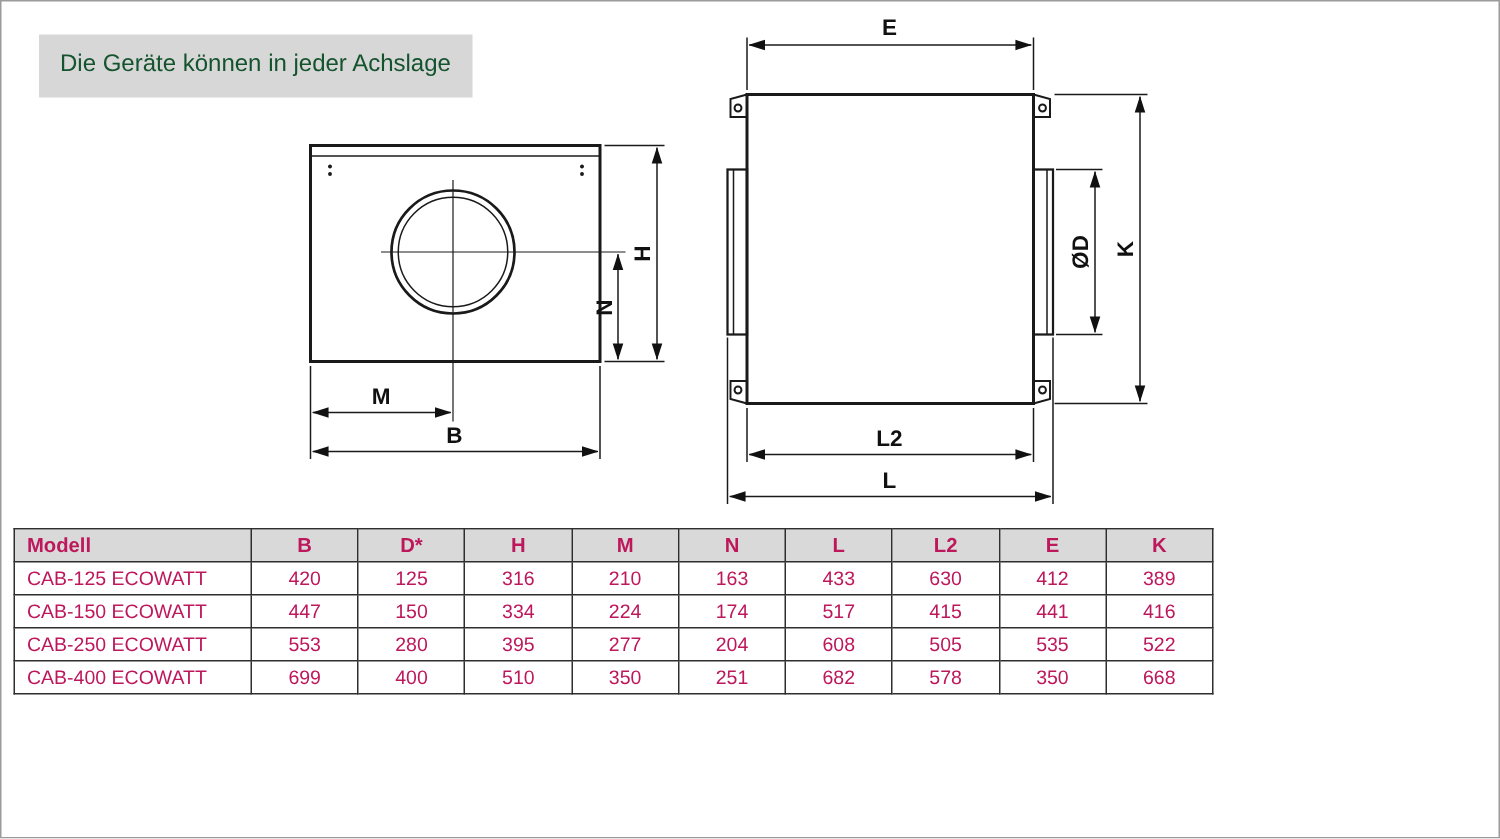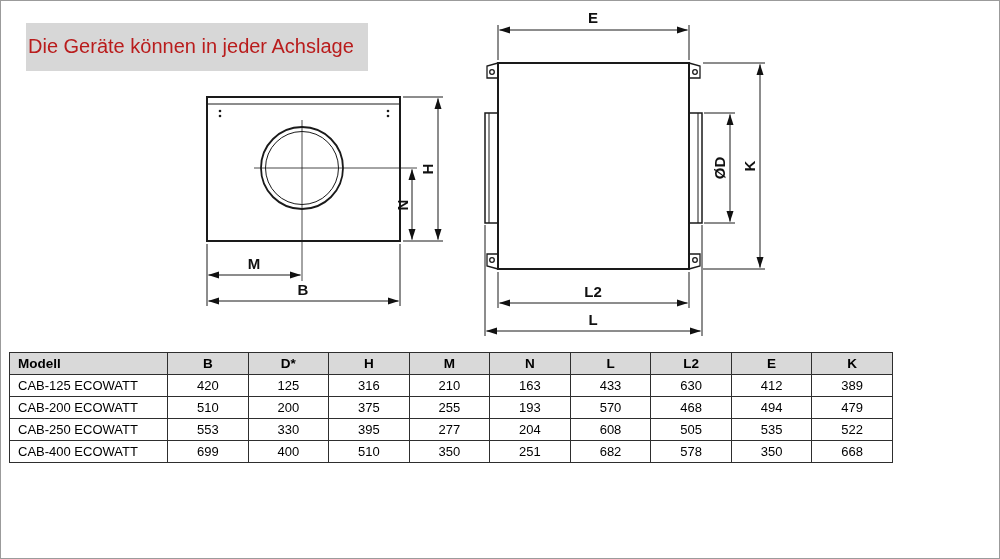"Die Geräte können in jeder" .note { color: #b91c1c -> #14532d; font-size: 20px -> 16px; padding: 8px 14px 9px 2px -> 8px 14px 9px 14px }
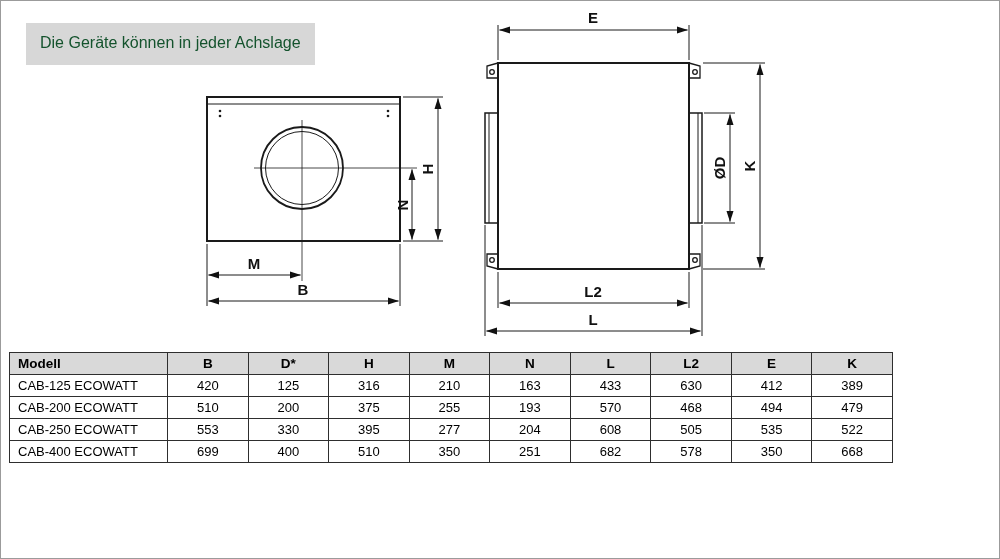"Modell" .dims-table { color: #000000 -> #be185d; width: 884px -> 800px }
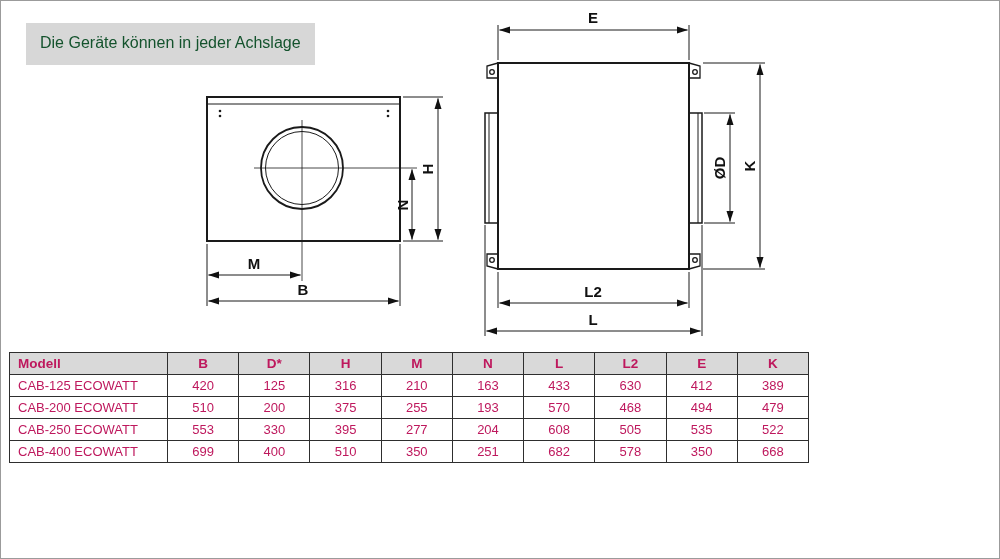"CAB-150 ECOWATT" tr { html: none -> <tr> <td>CAB-150 ECOWATT</td> <td>447</td> <td>150</td> <td>334</td> <td>224</td> <td>174</td> <td>517</td> <td>415</td> <td>441</td> <td>416</td> </tr> }
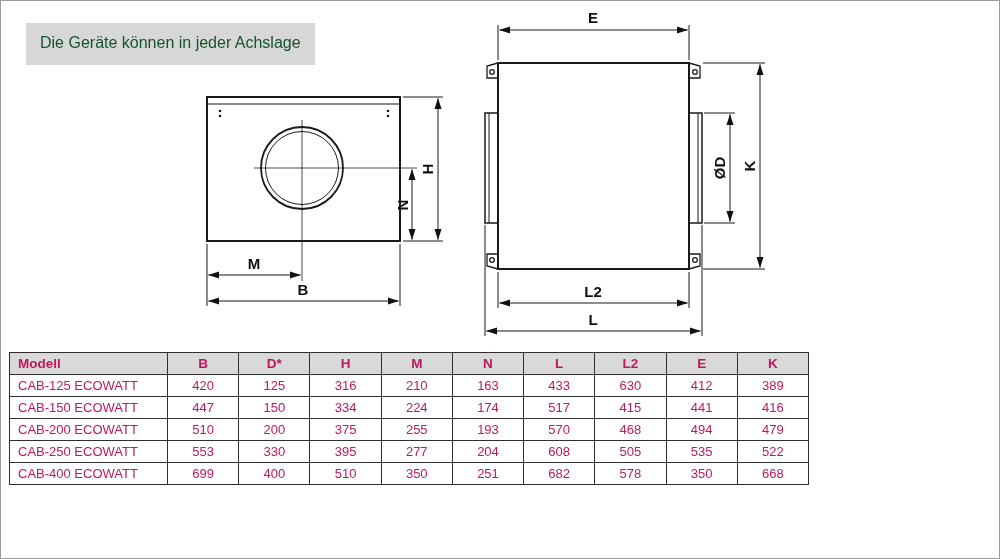"CAB-200 ECOWATT" tr { html: <tr> <td>CAB-200 ECOWATT</td> <td>510</td> <td>200</td> <td>375</td> <td>255</td> <td>193</td> <td>570</td> <td>468</td> <td>494</td> <td>479</td> </tr> -> none }
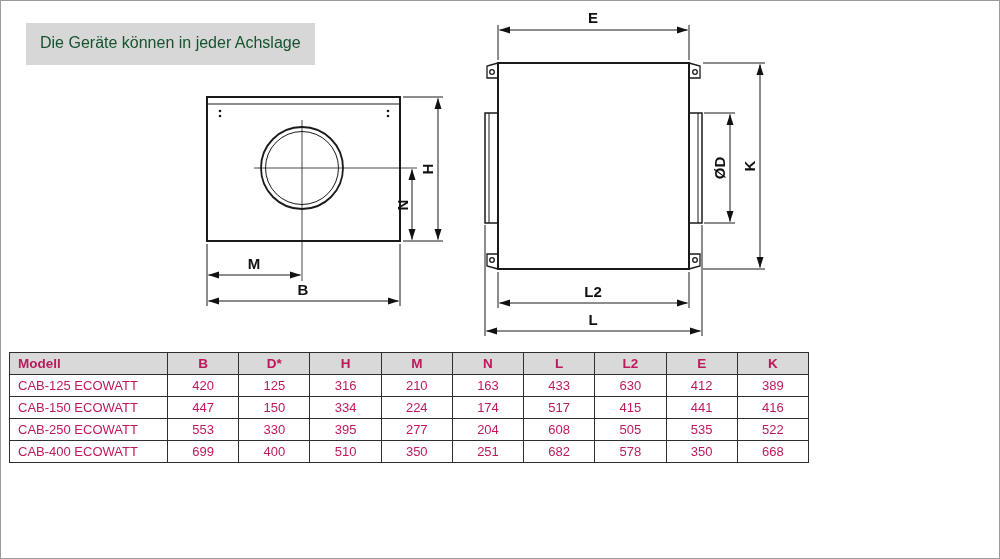"330" td { text: 330 -> 280 }
